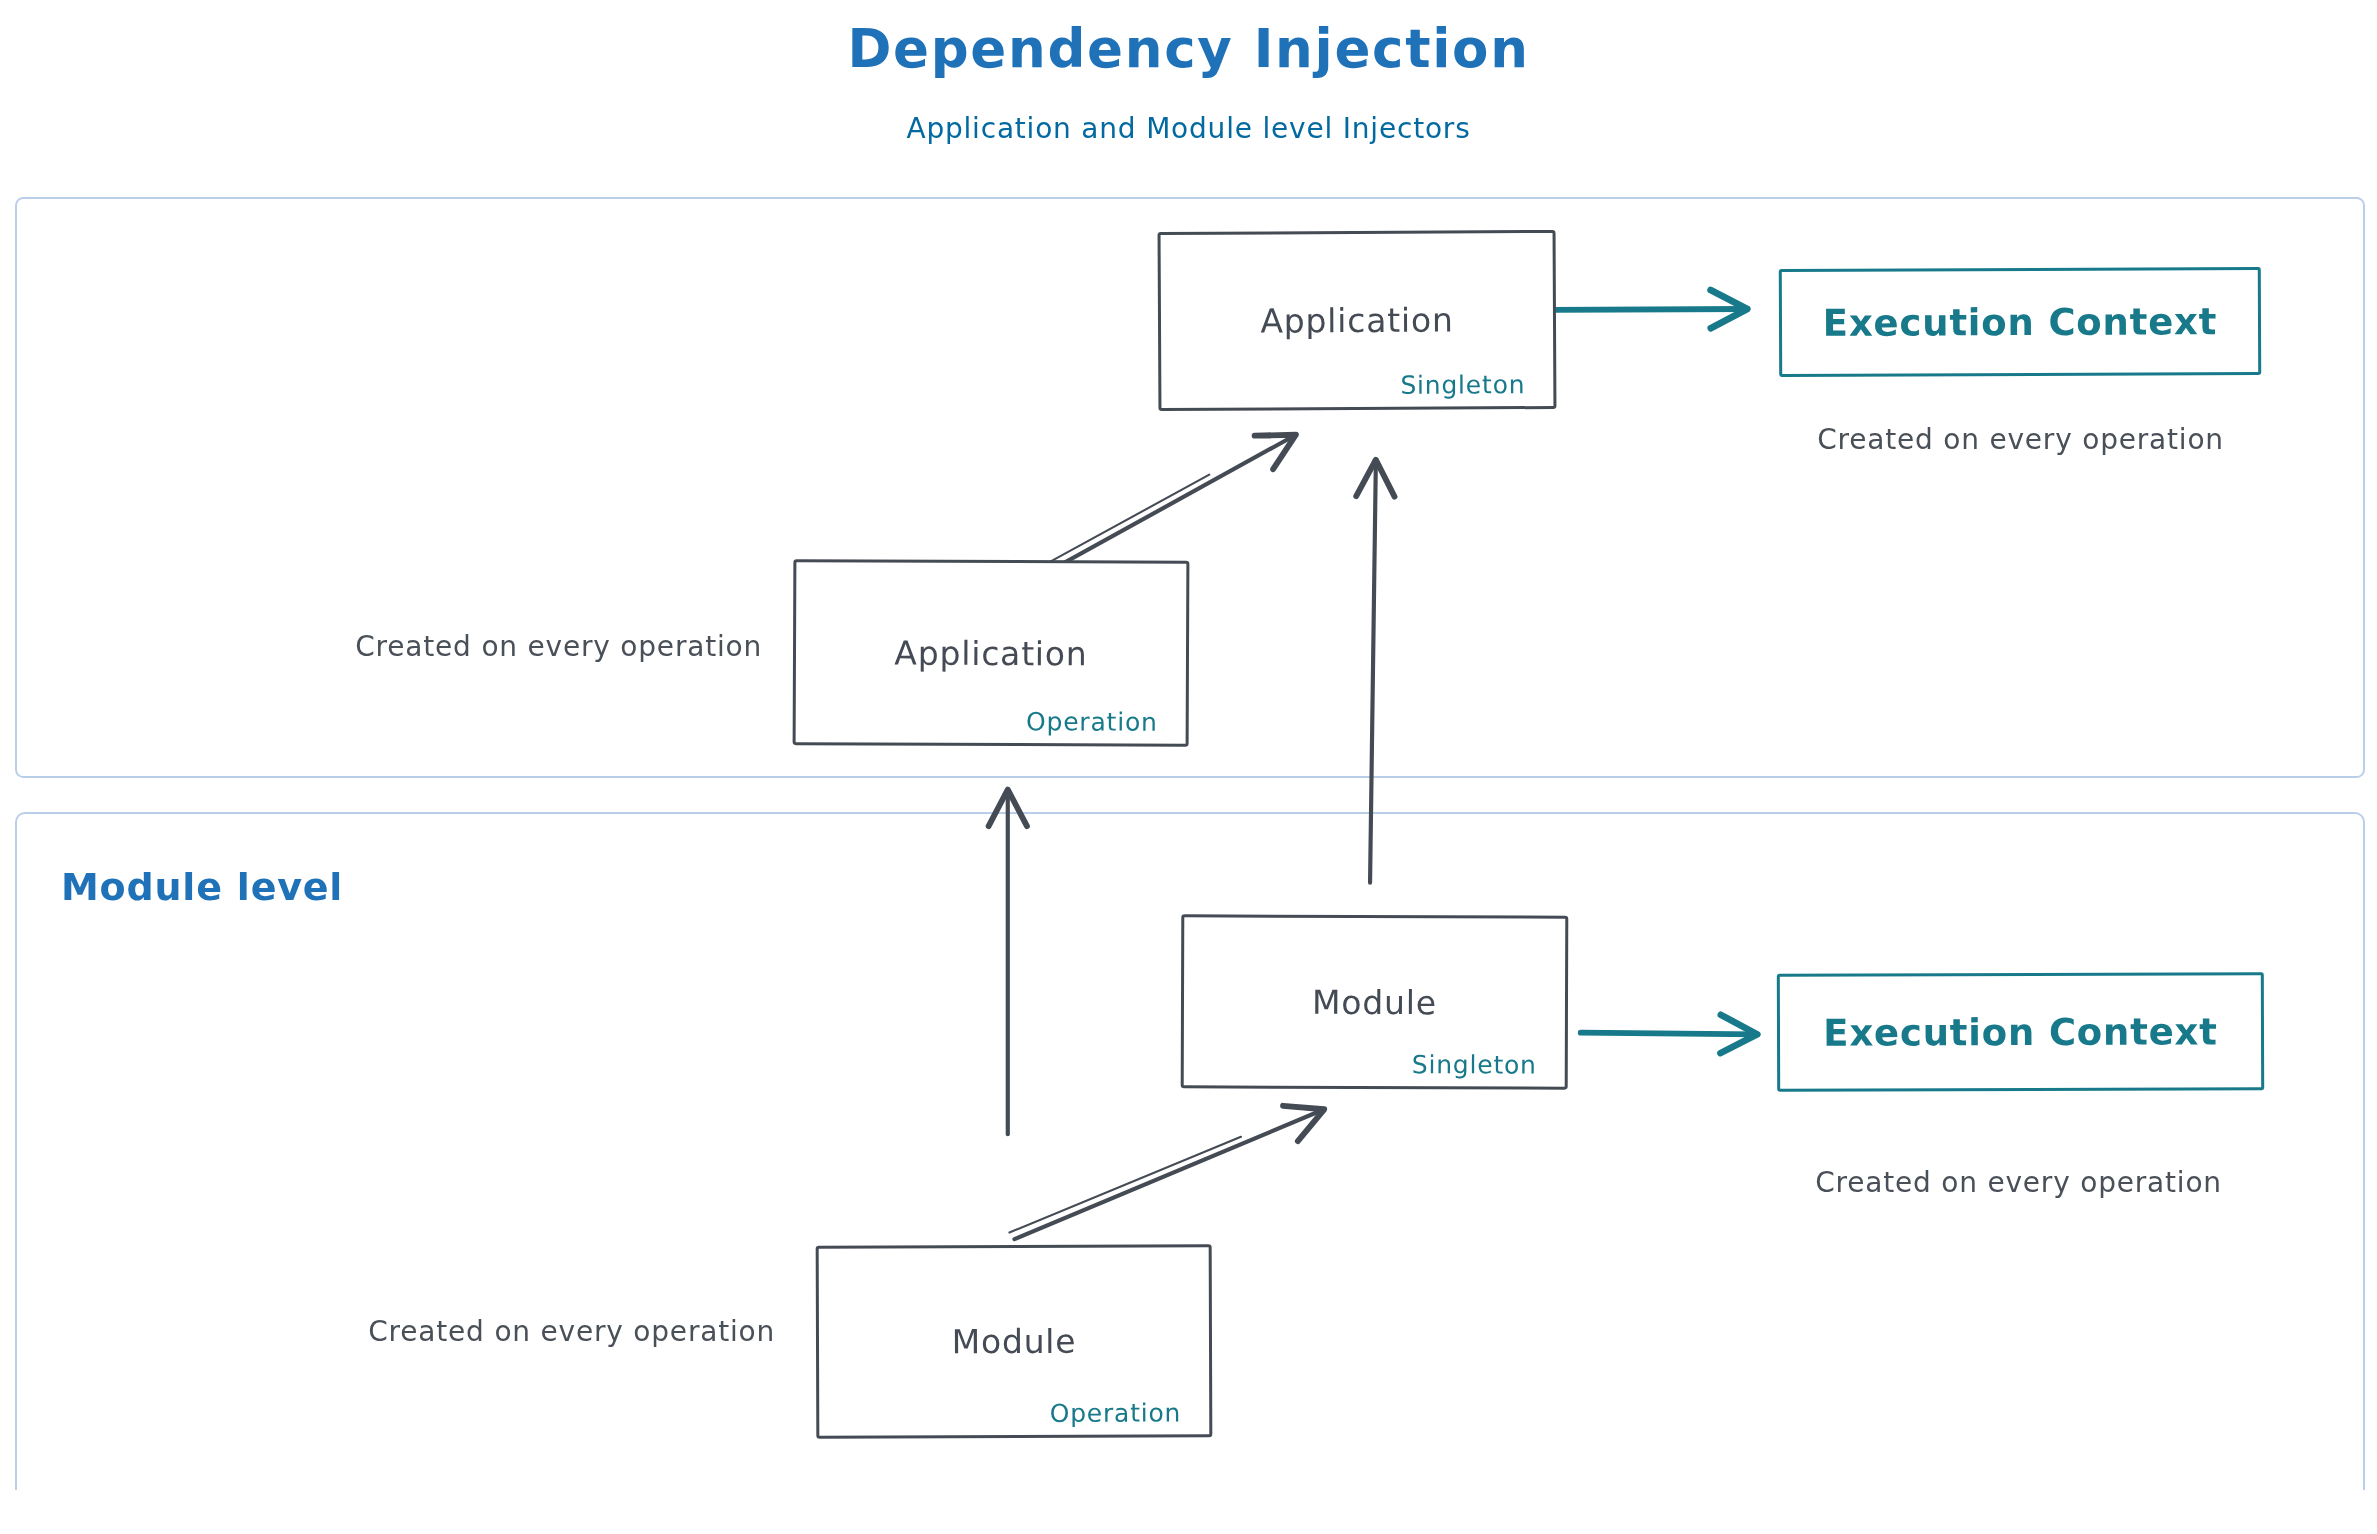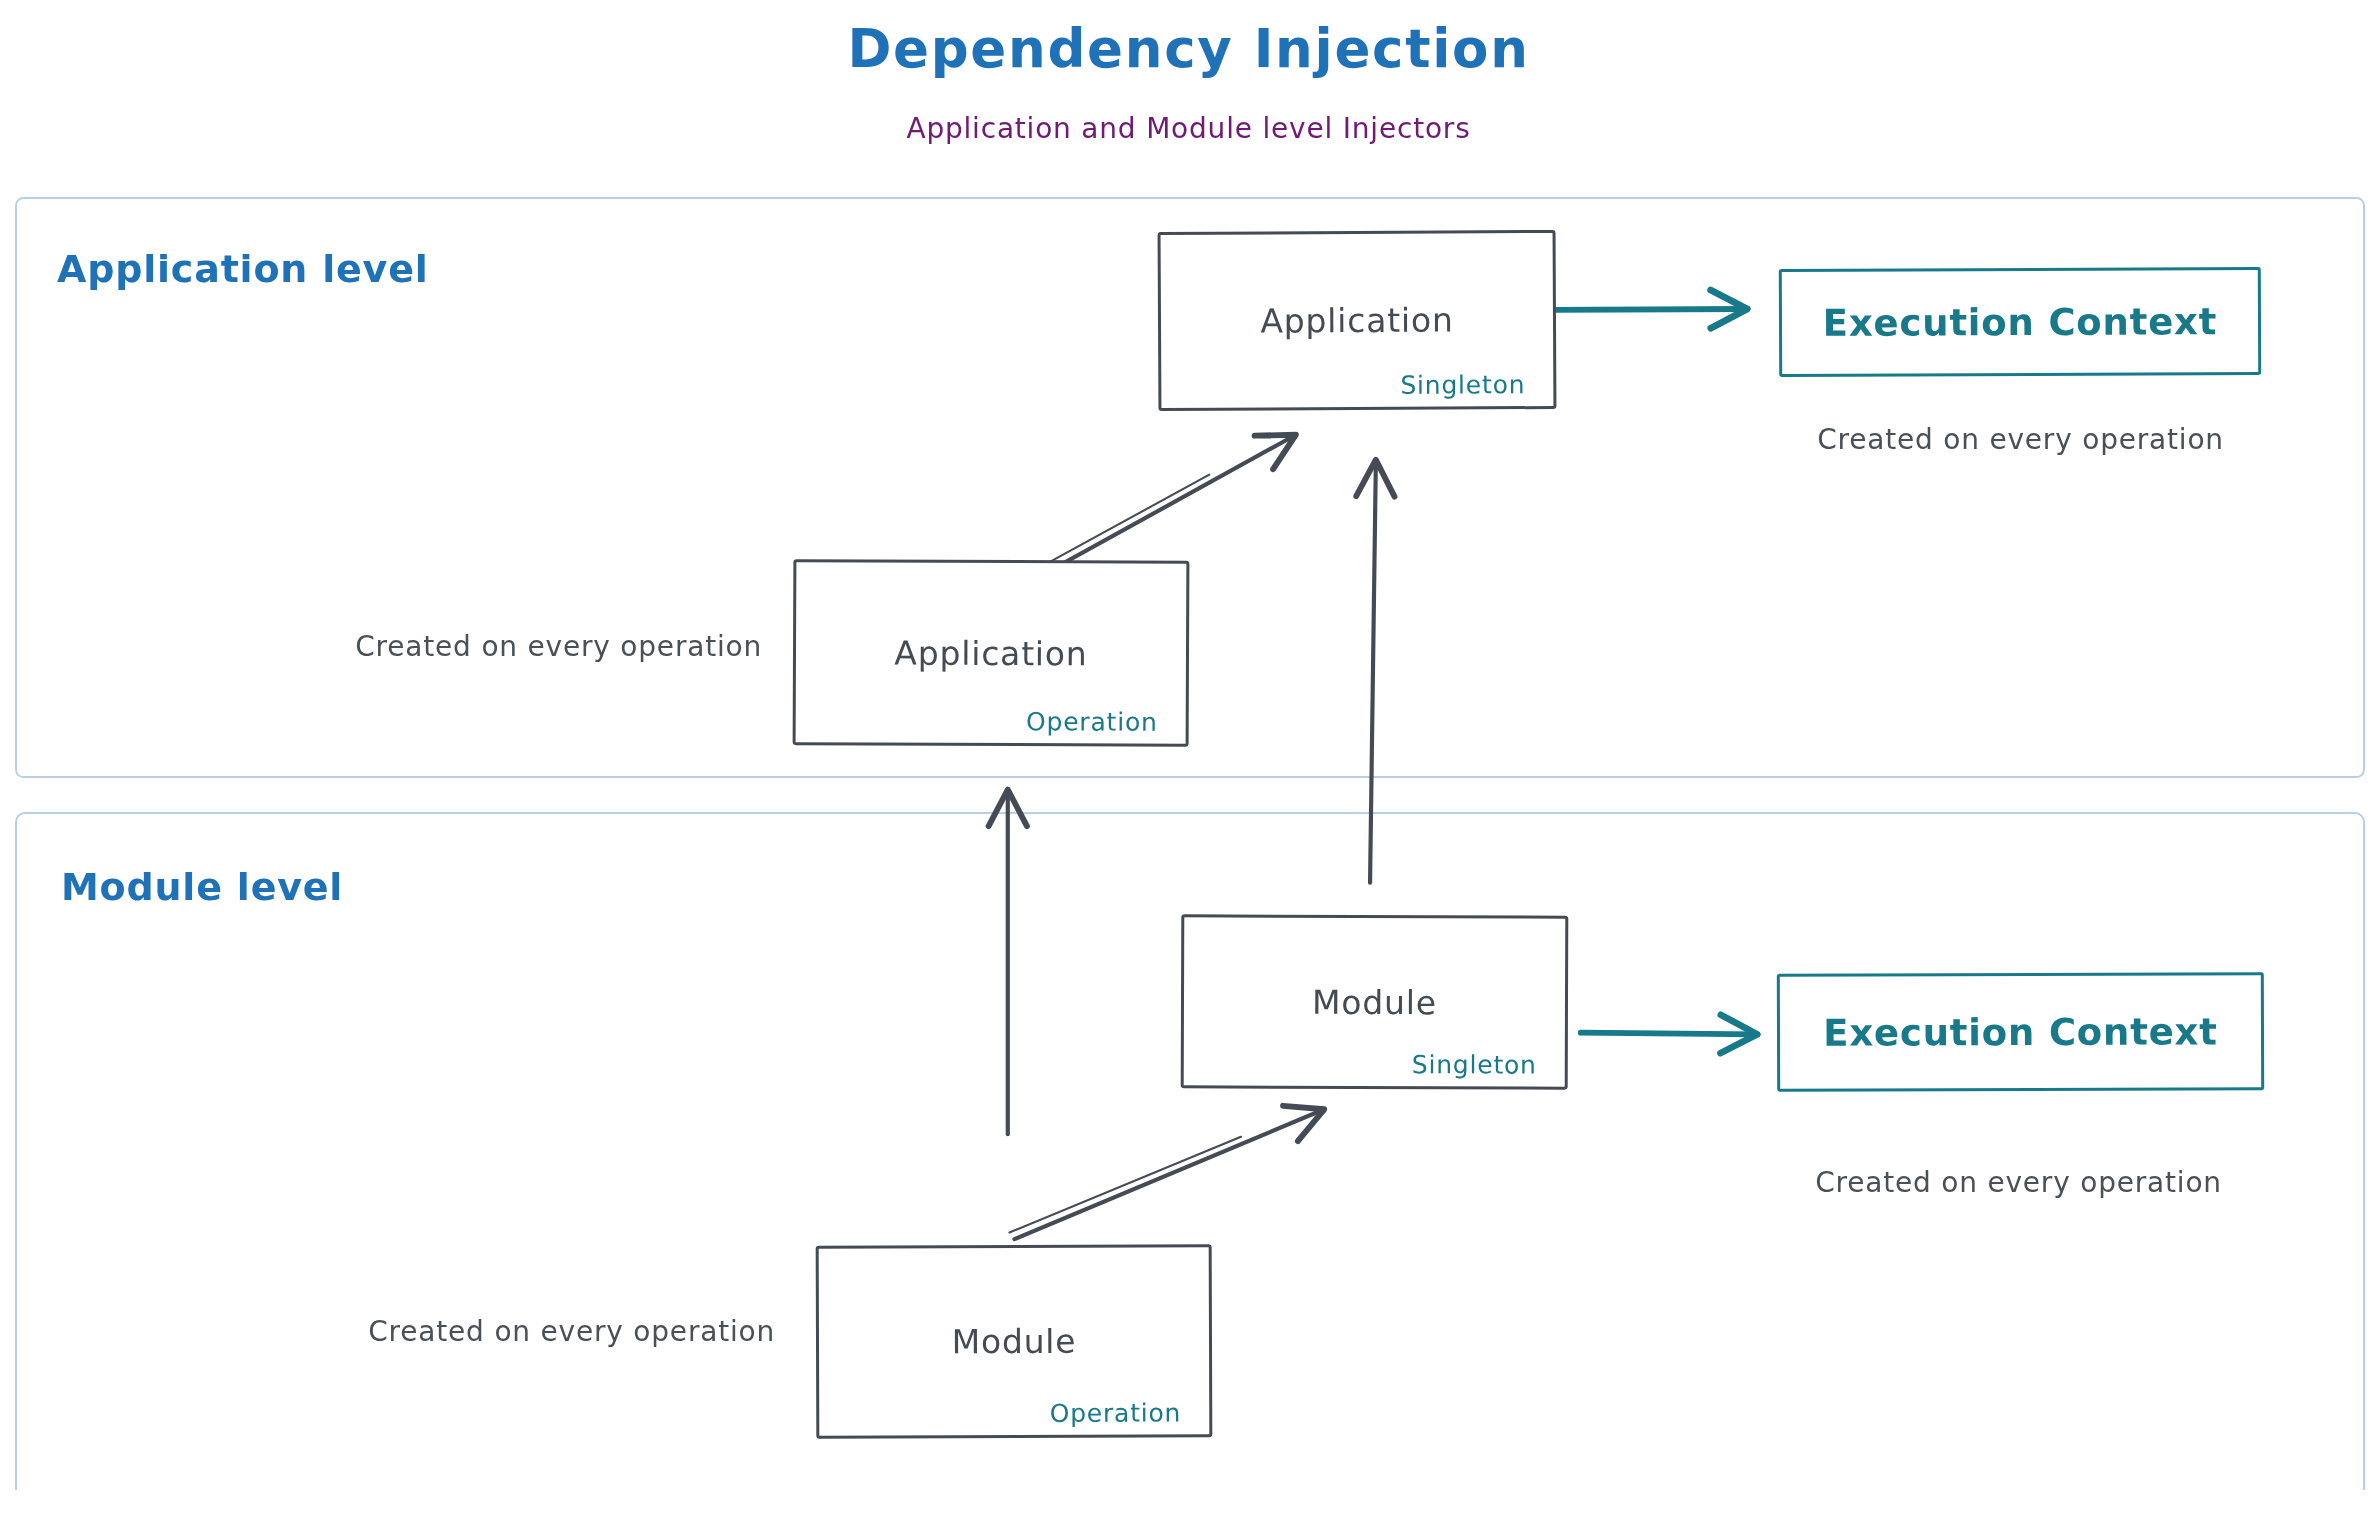"Application and Module level Injectors" .page-subtitle { color: #701a75 -> #0369a1 }
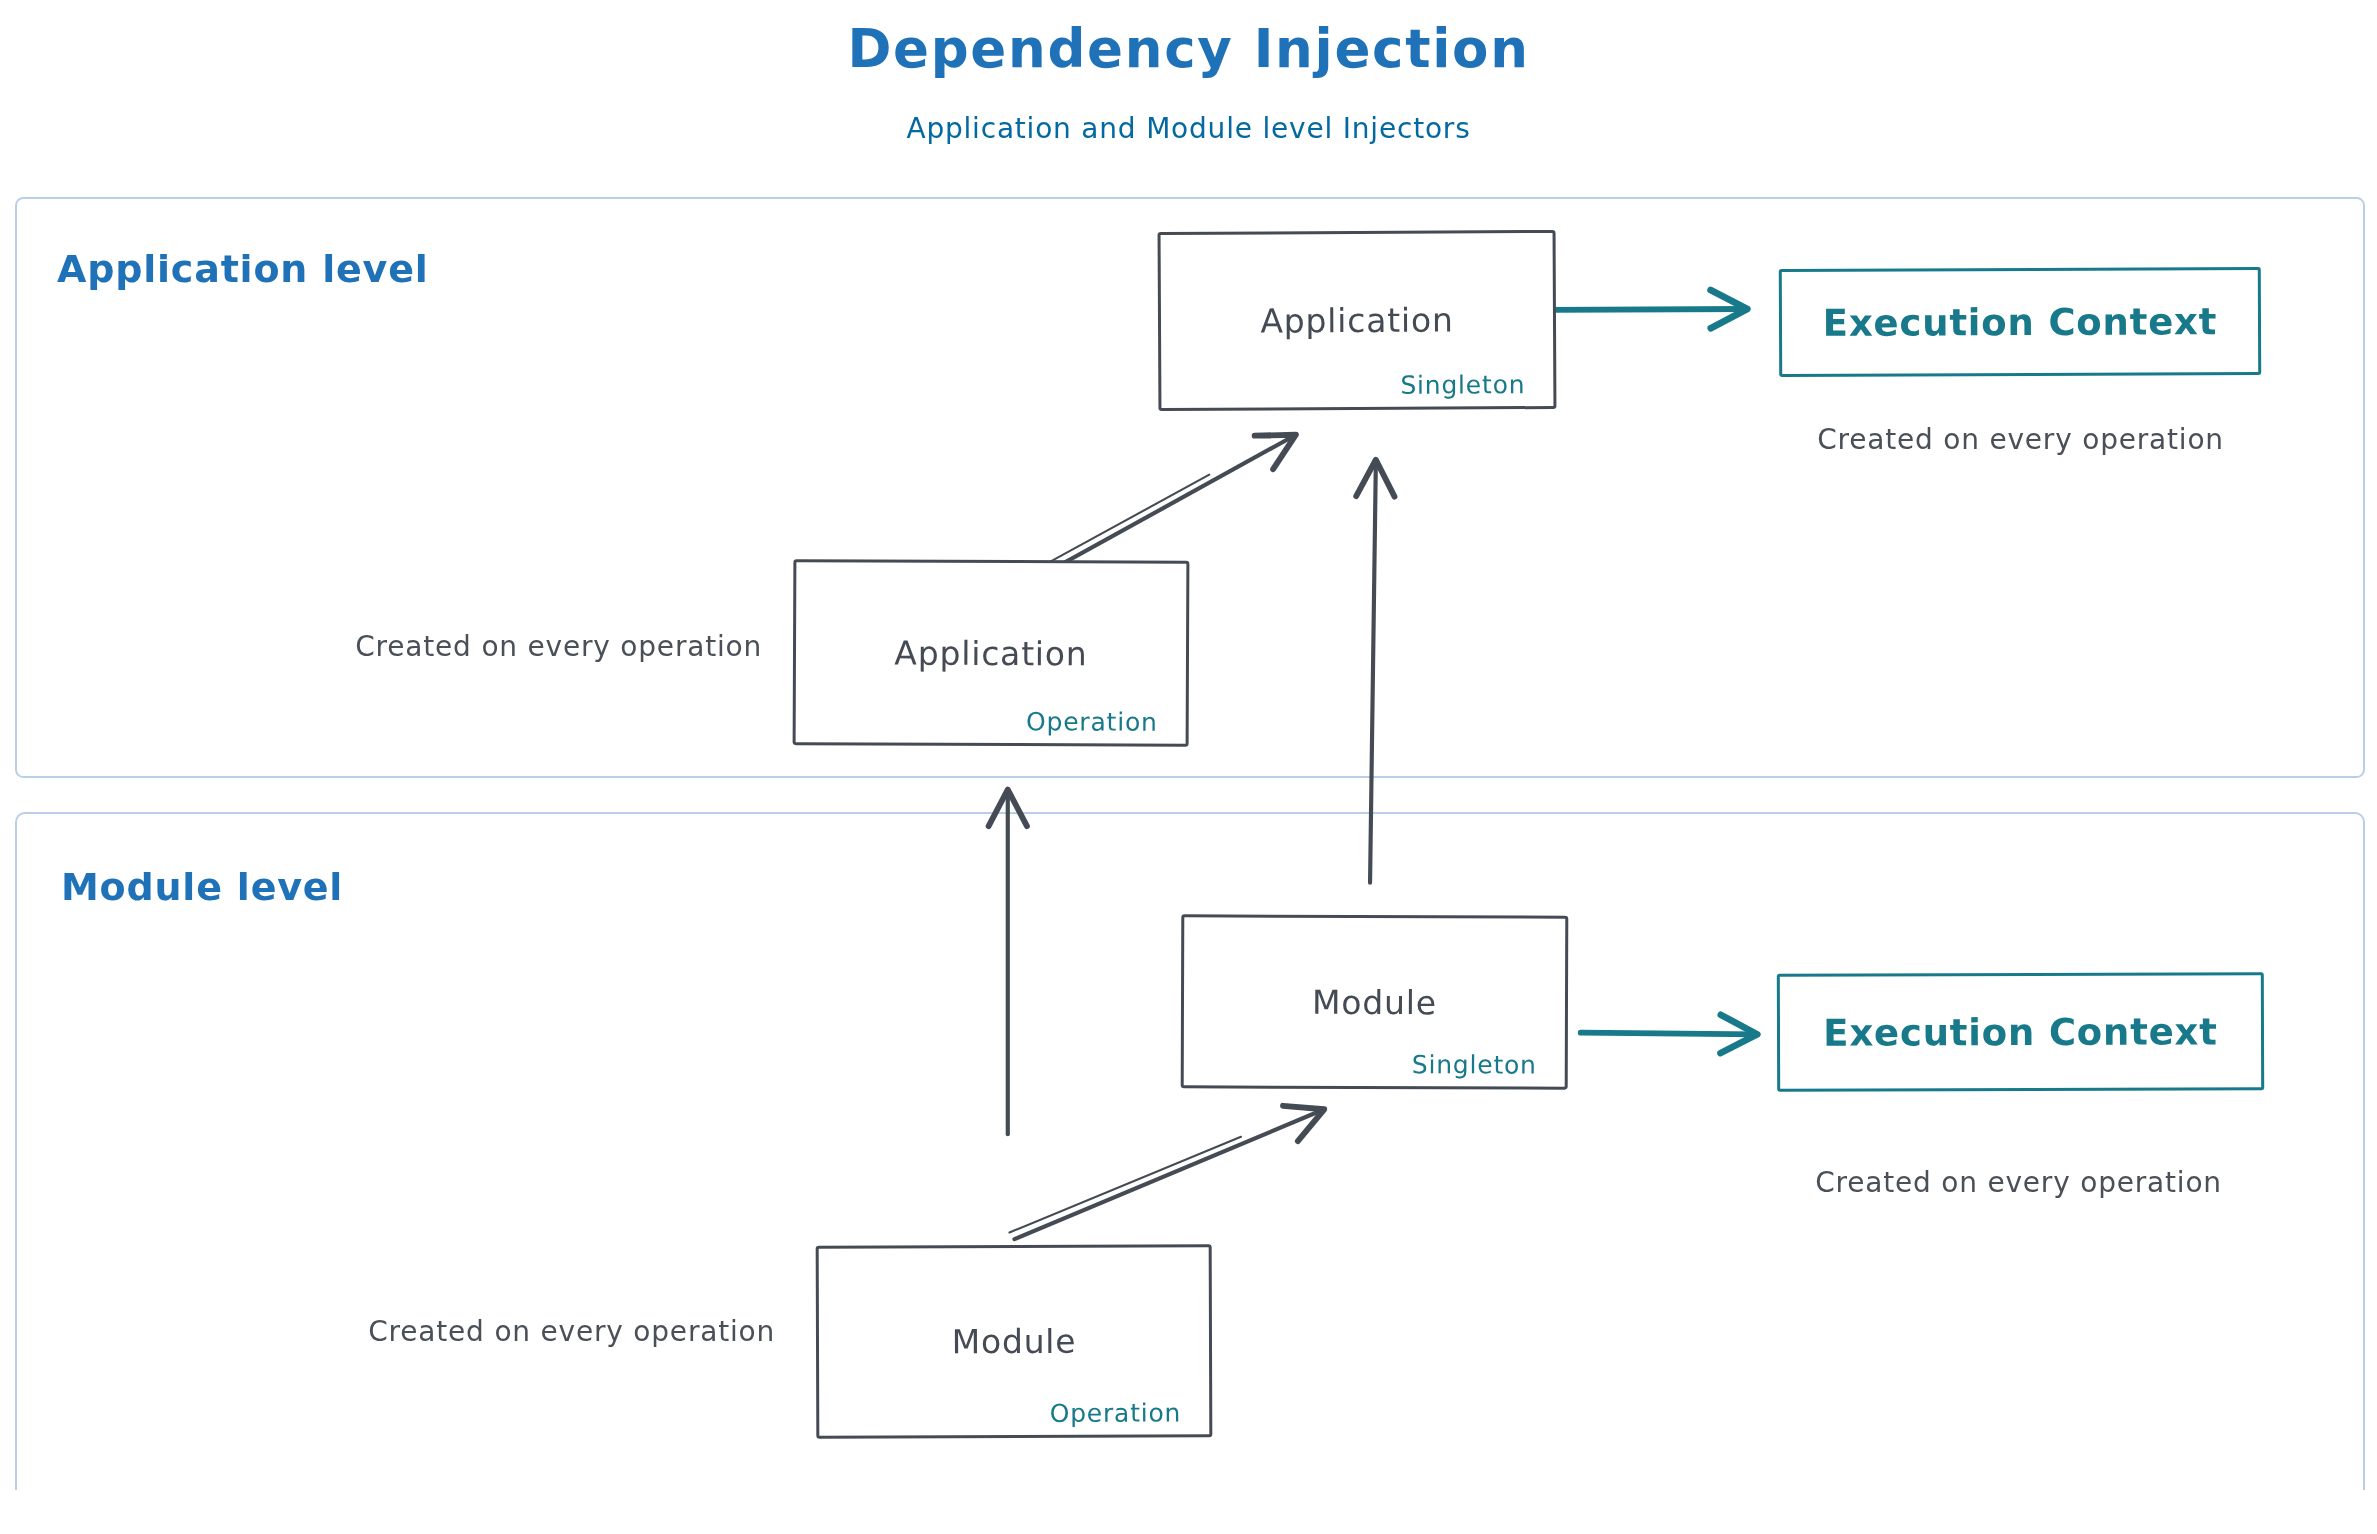"Application level" div.abs { html: <div>Application level</div> -> none }
